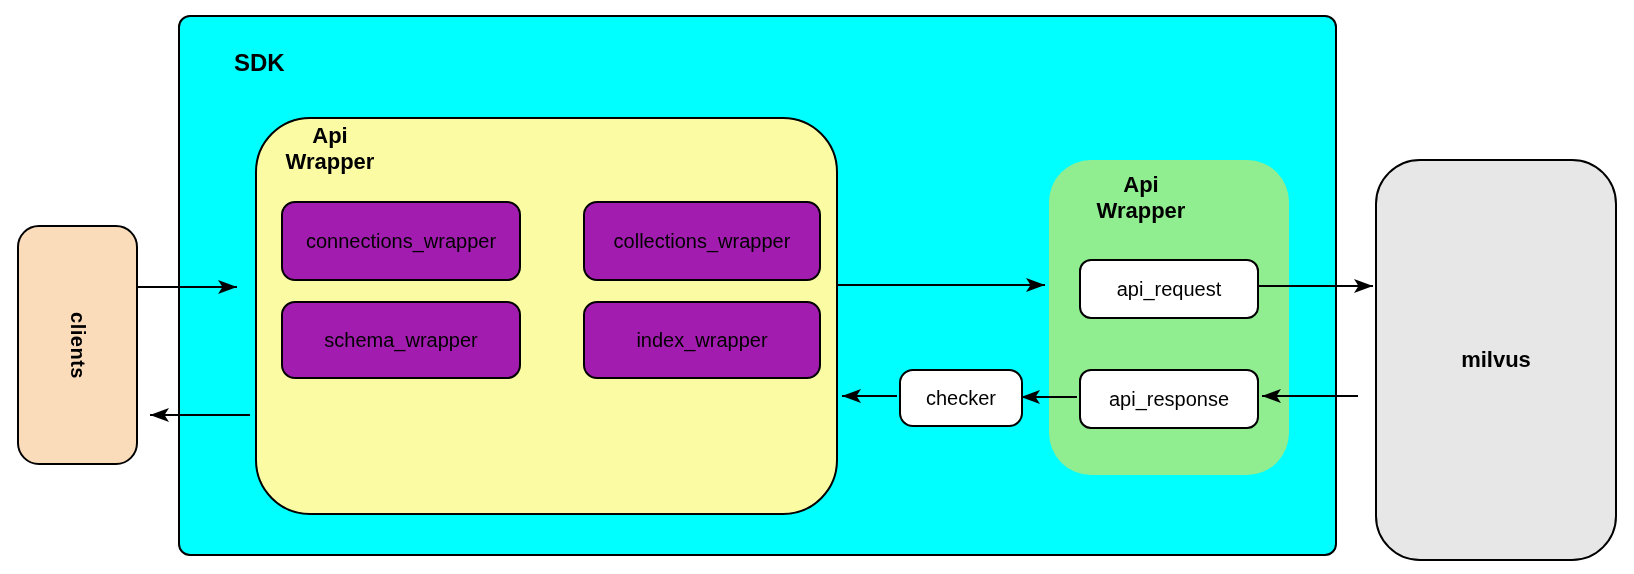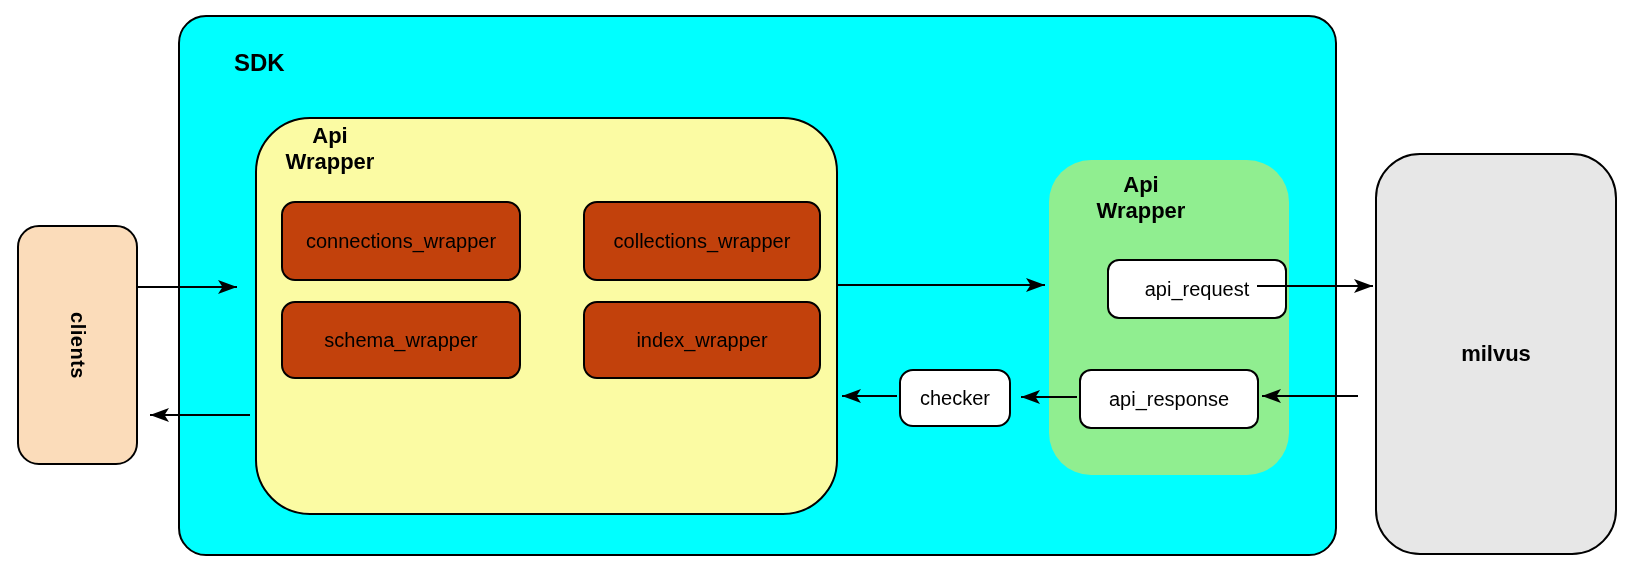"SDK" .sdk { border-radius: 28px -> 12px }
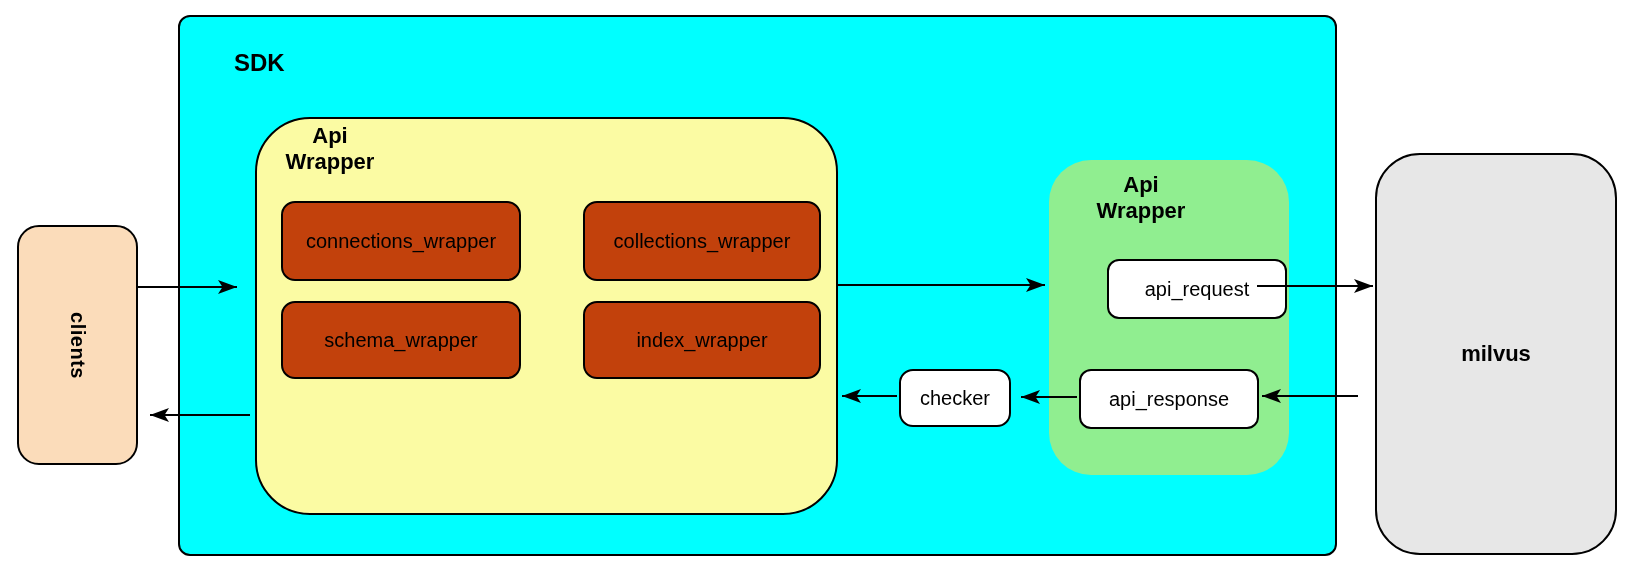"connections_wrapper" .module-box { background: #c2410c -> #a21caf }
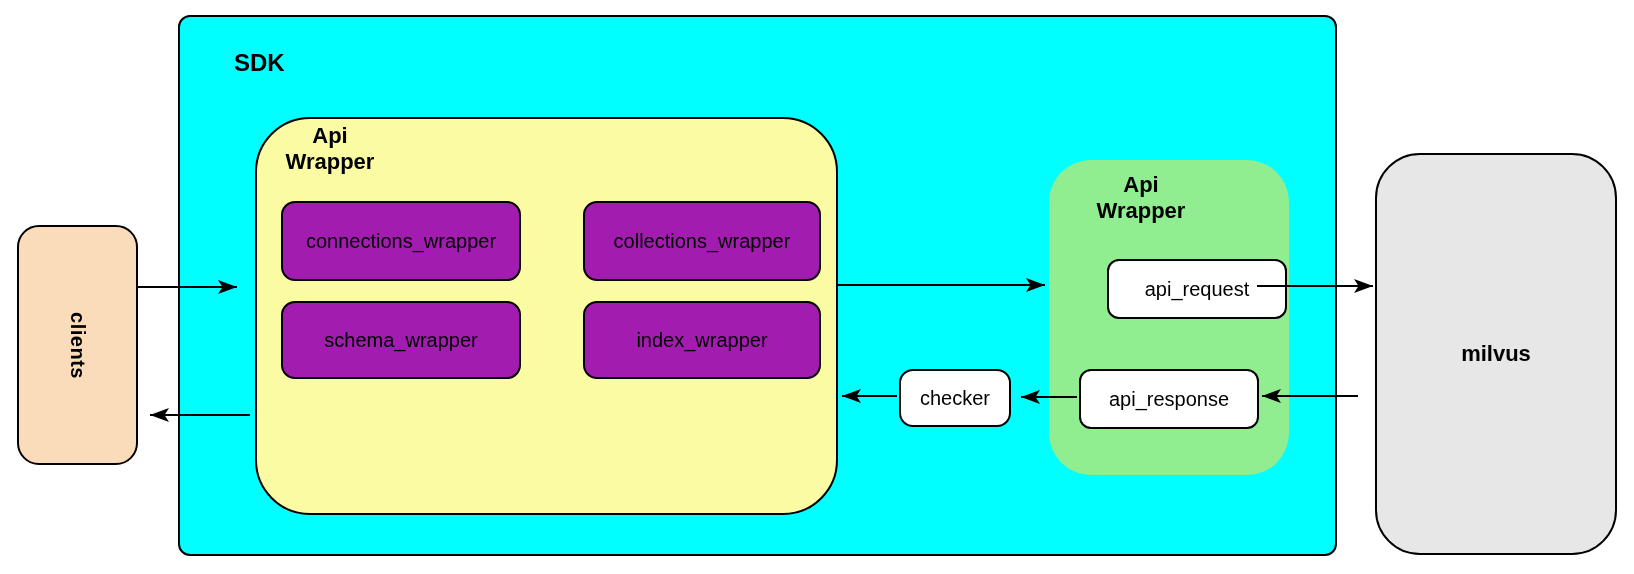"api_request" .api-request { margin-left: 28px -> none }
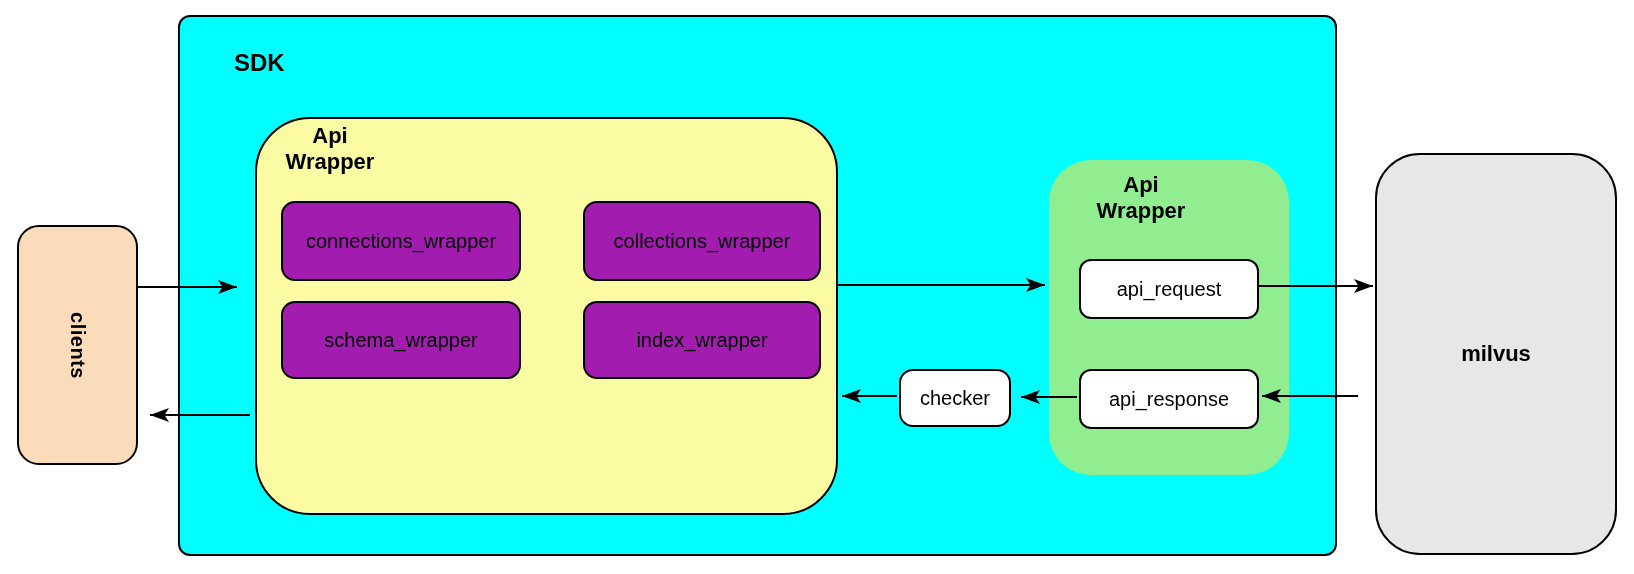"milvus" .milvus { top: 153px -> 159px }
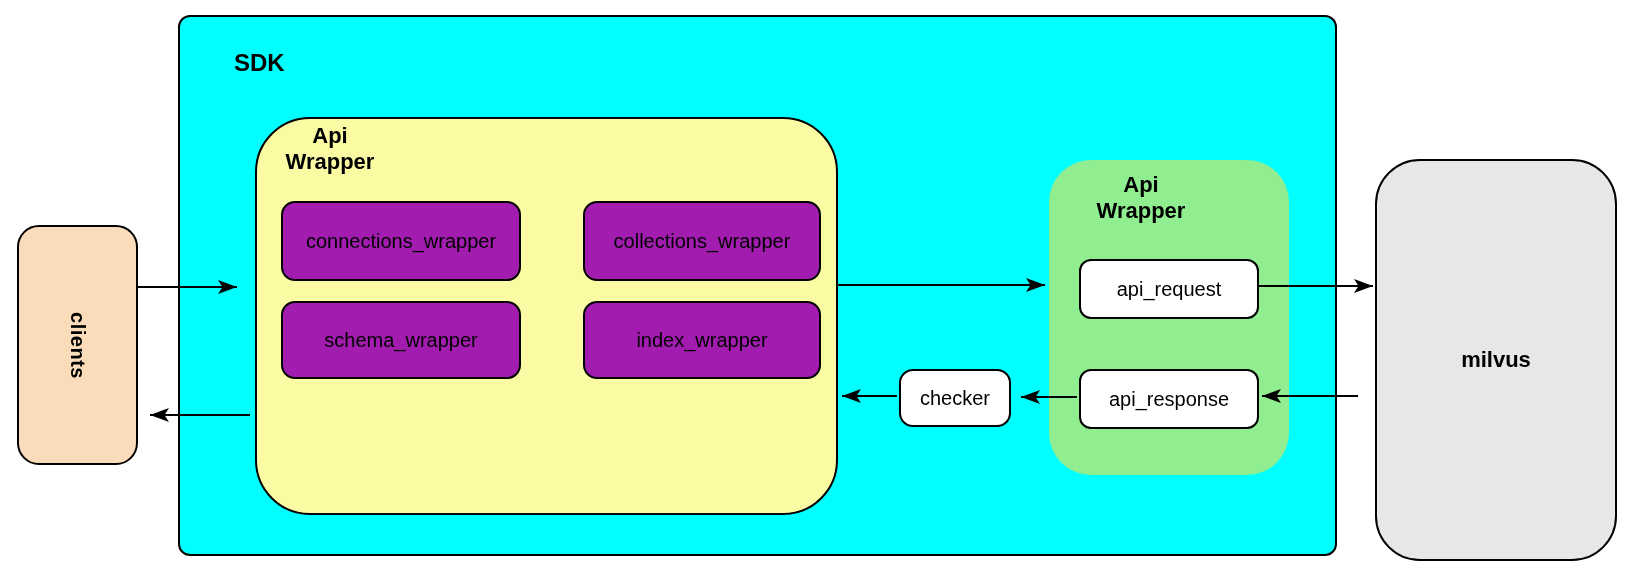"checker" .checker { width: 112px -> 124px }
